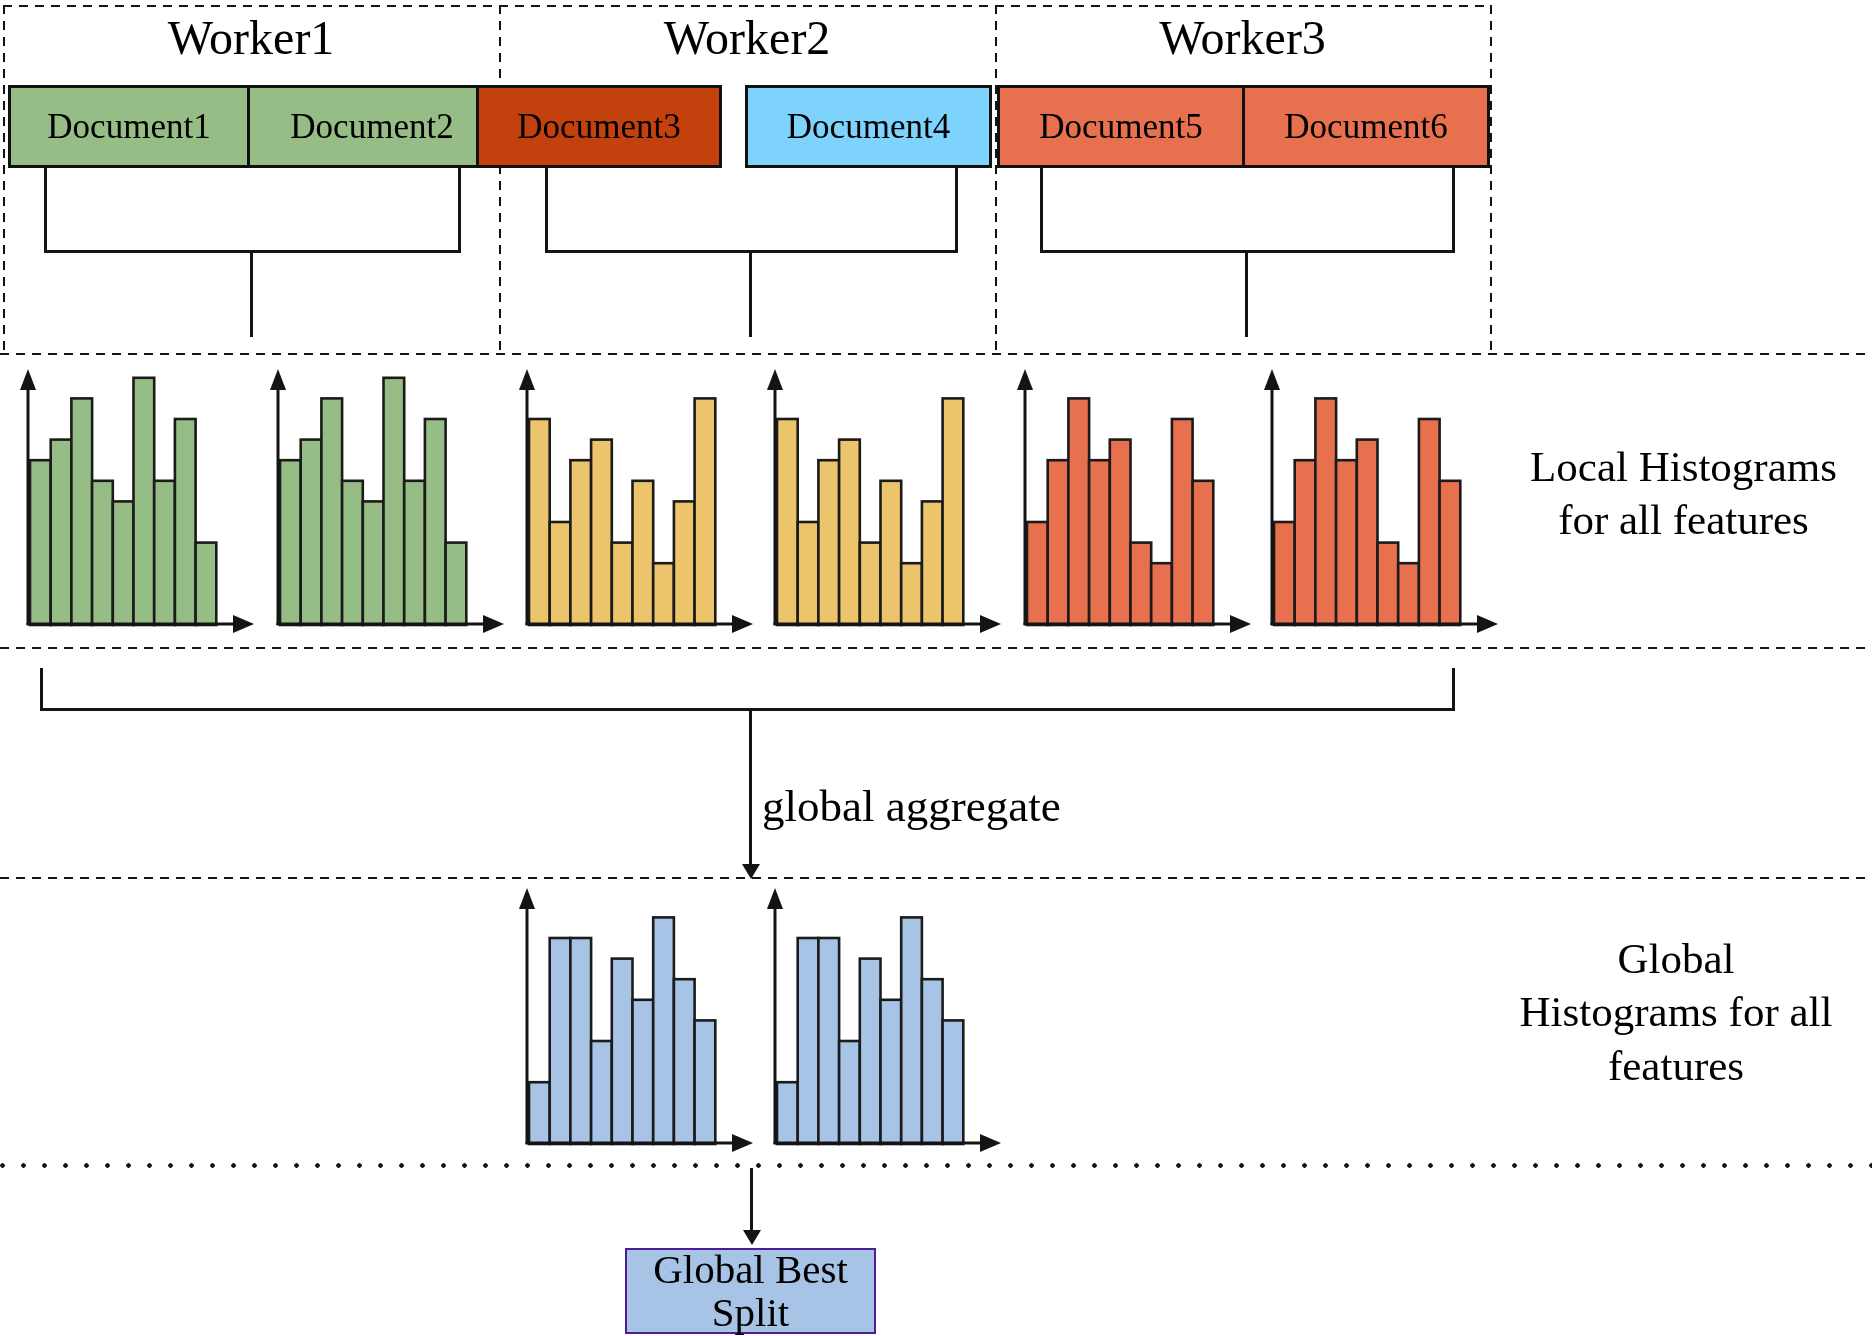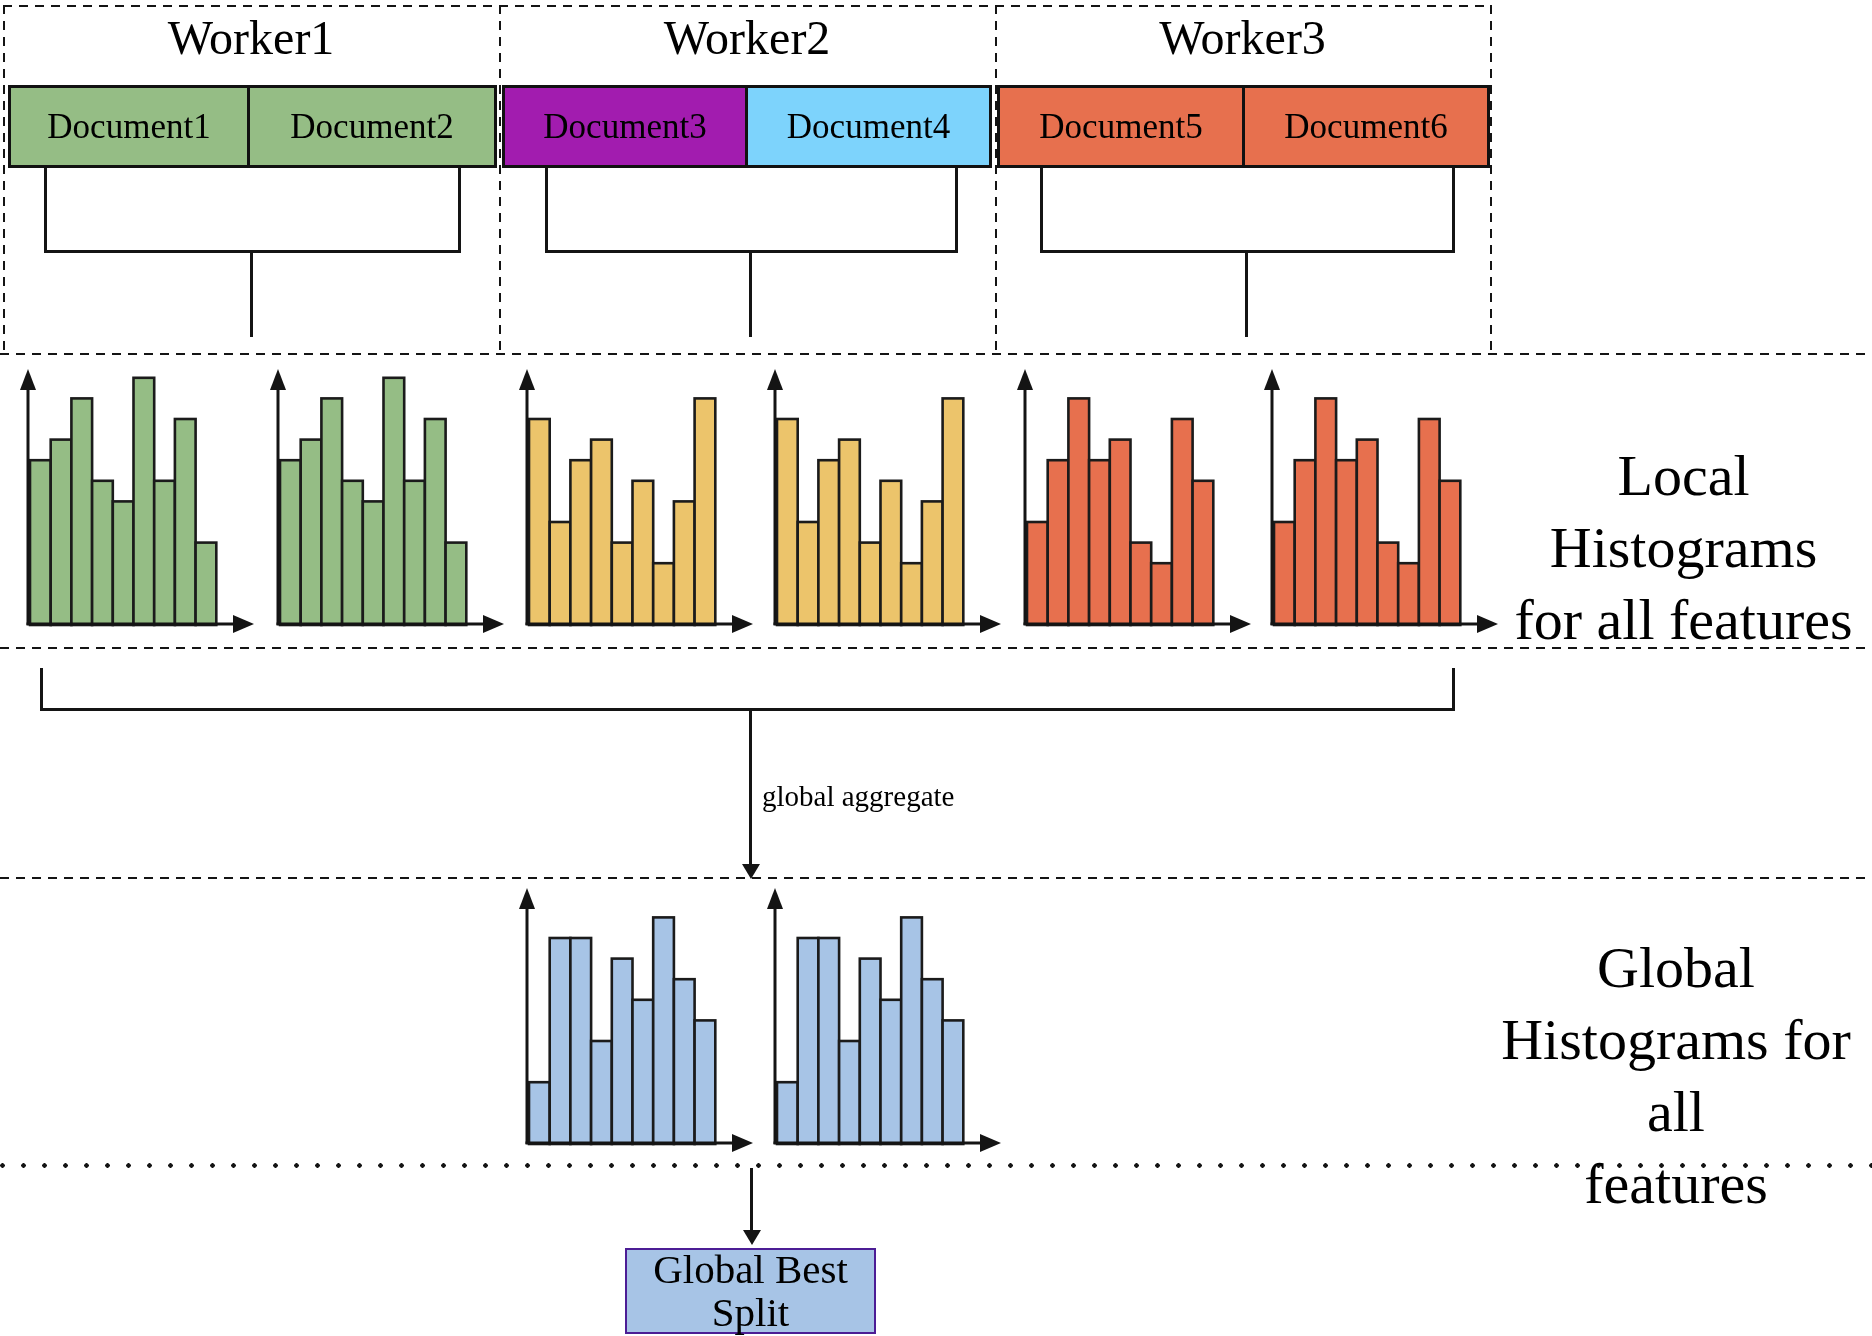"Document3" div.doc { background: #a21caf -> #c2410c; left: 502px -> 476px }
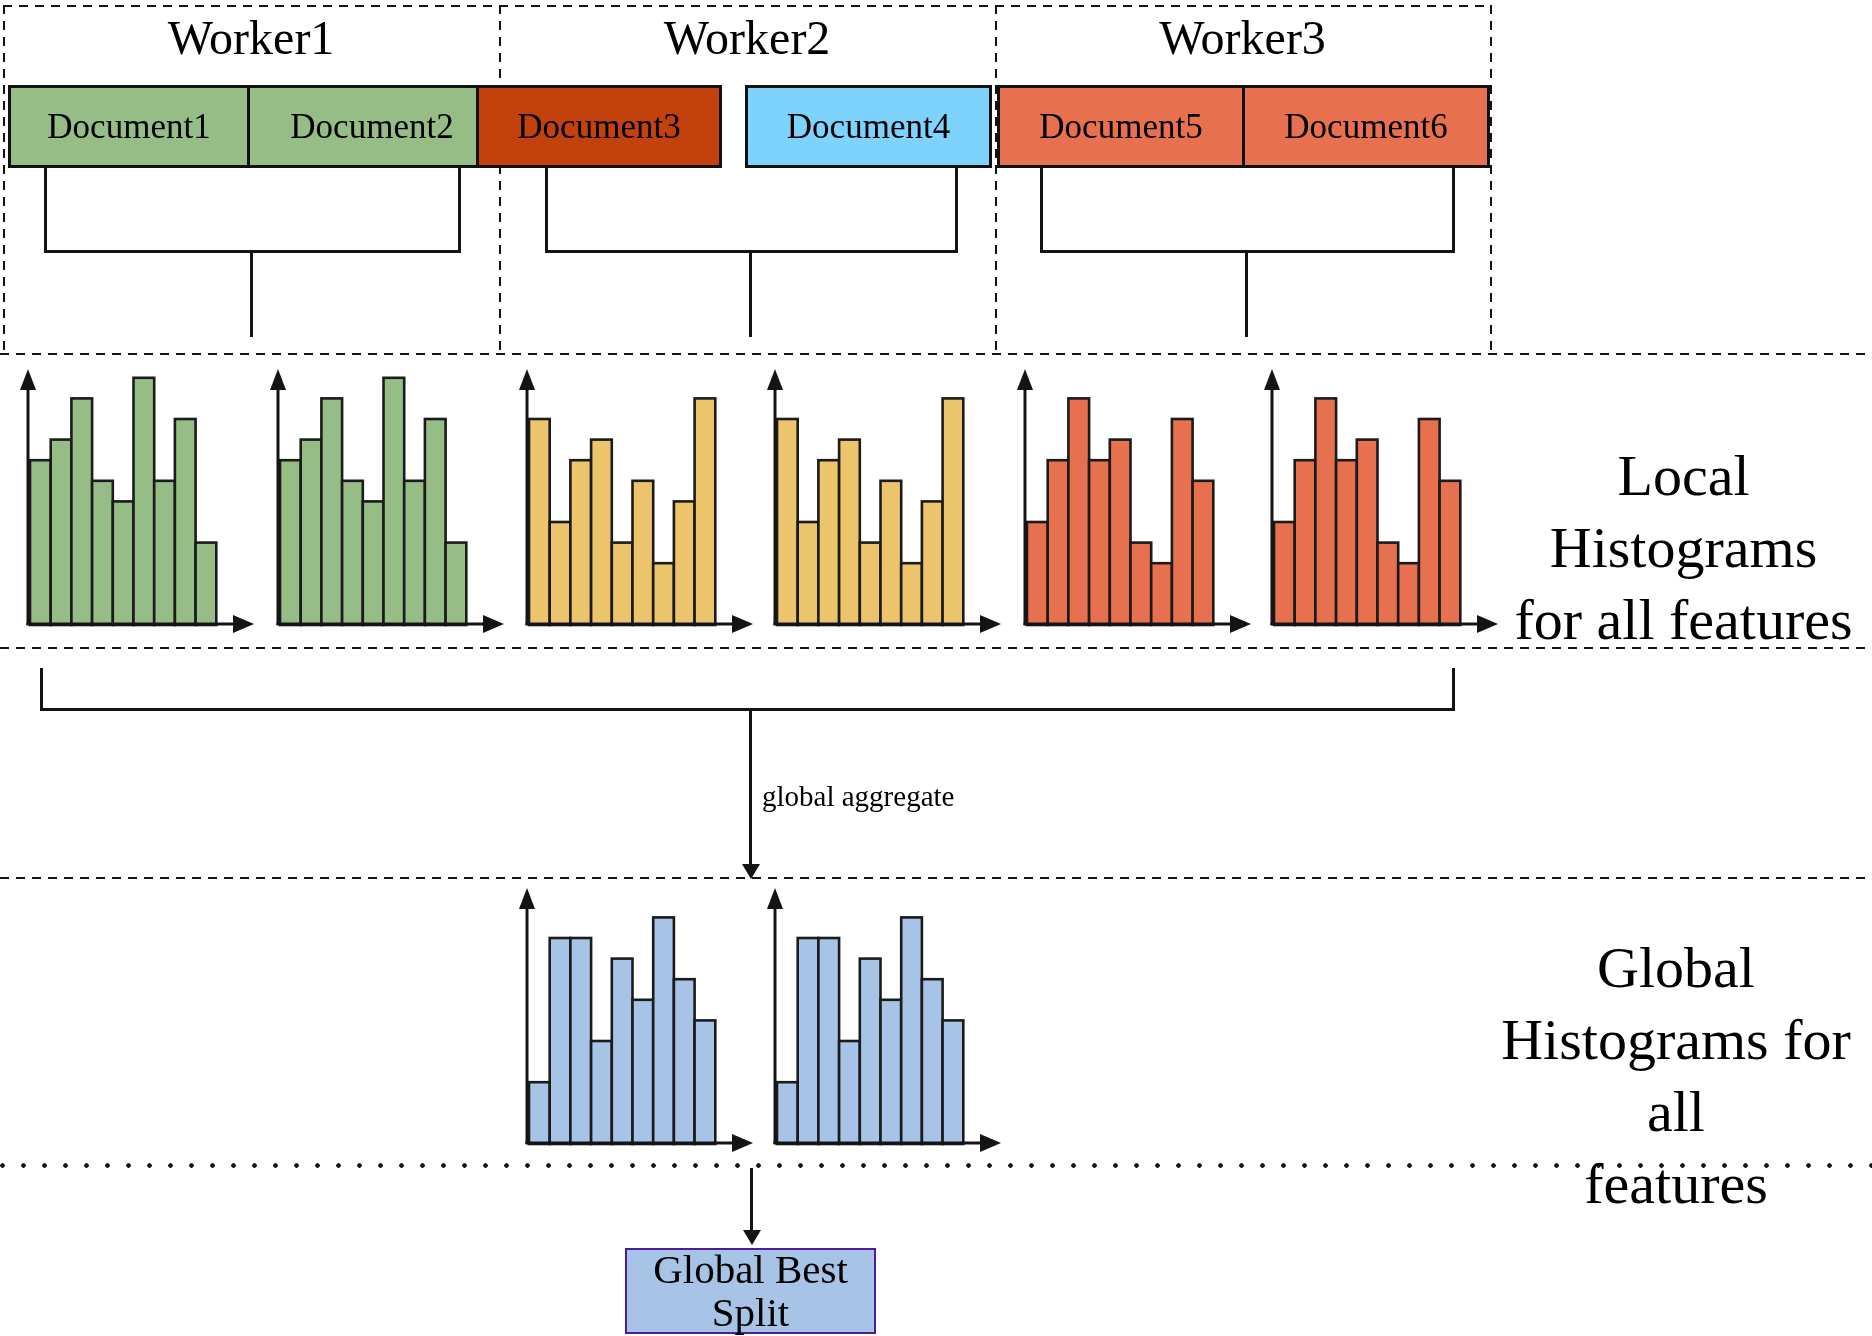"Local Histograms" .side-label { font-size: 58px -> 43px }
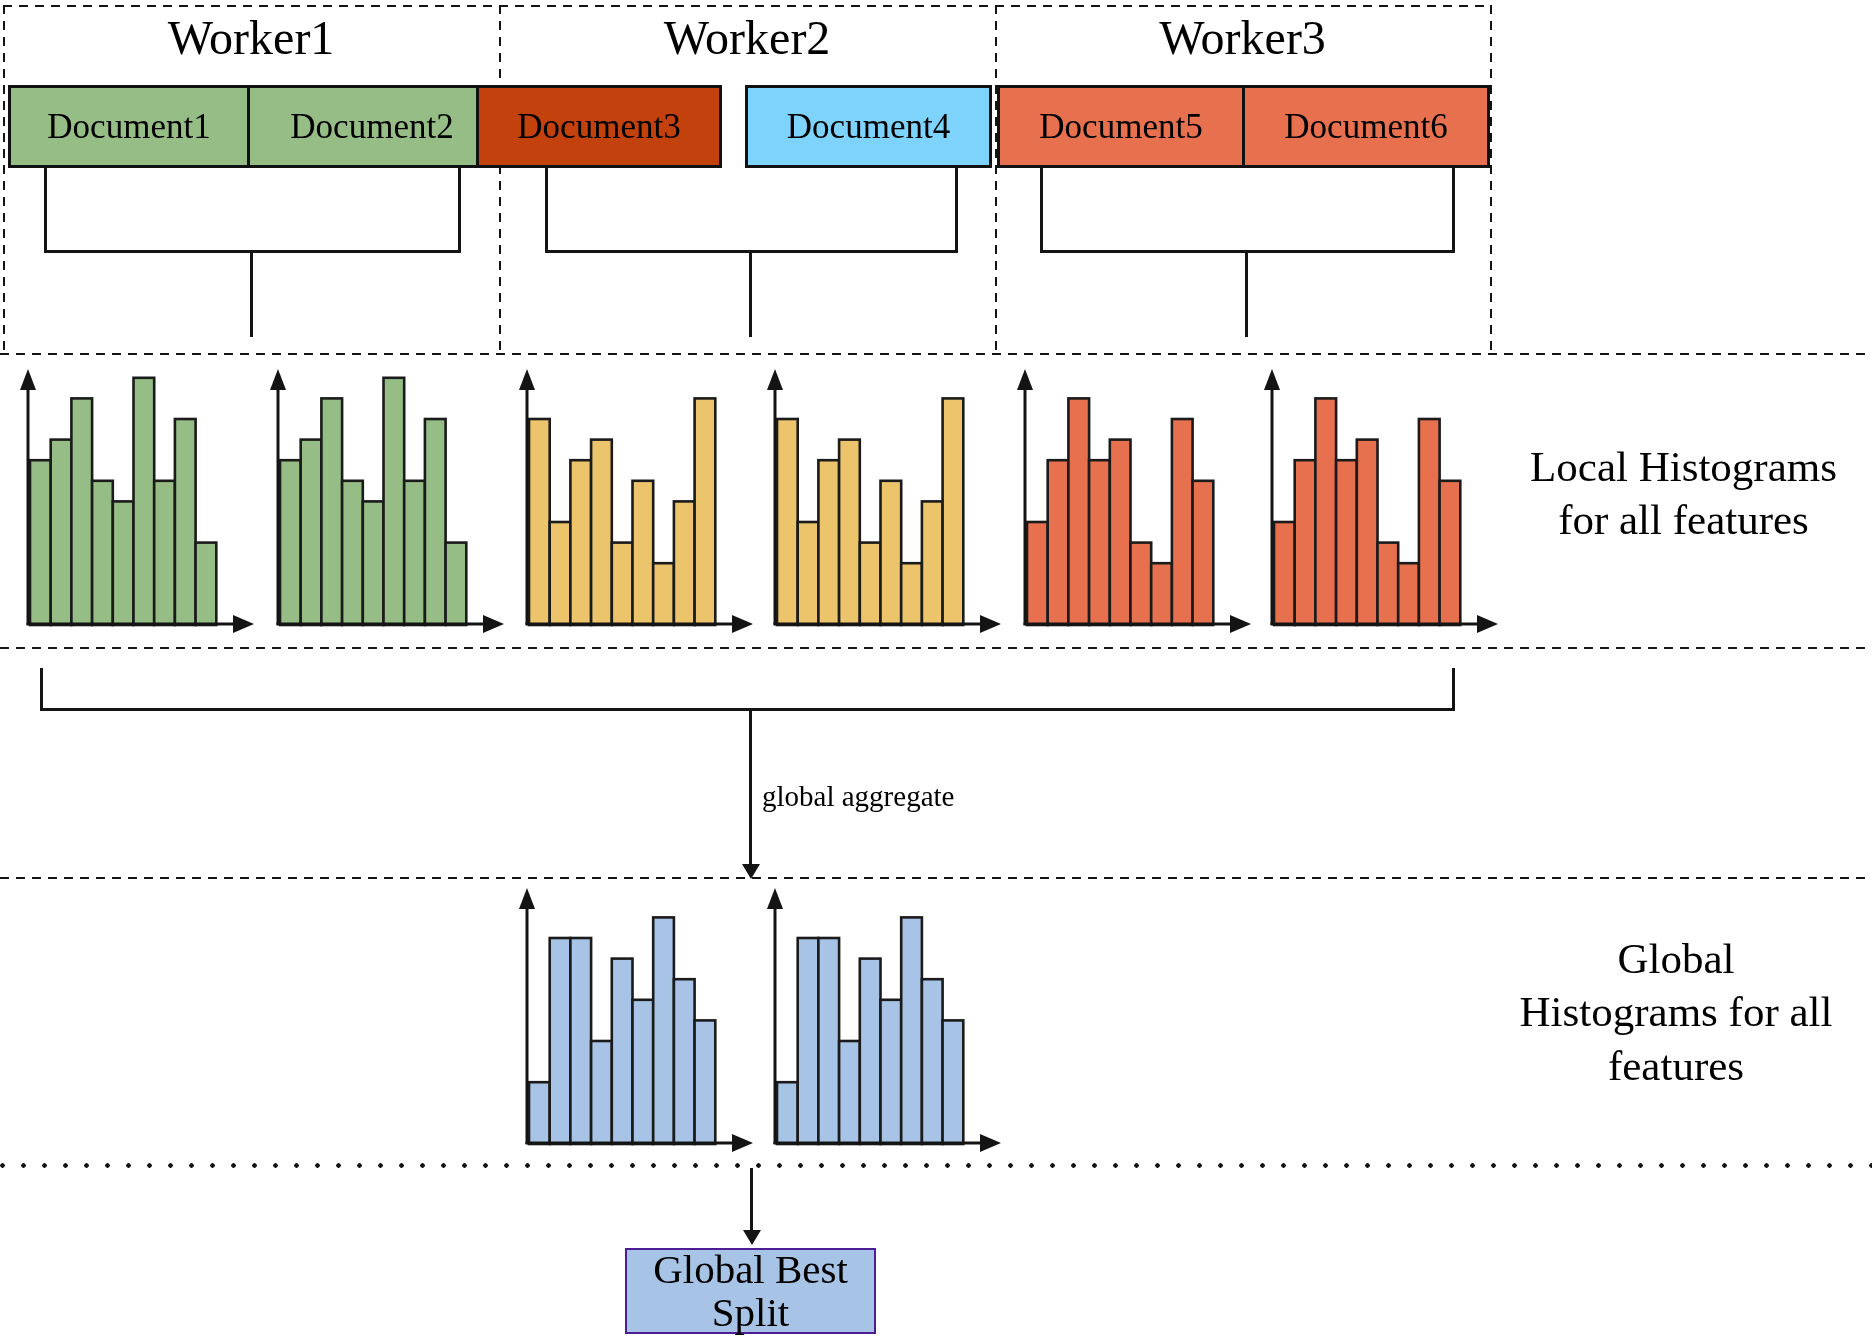"global aggregate" #agg-label { font-size: 29px -> 45px }
